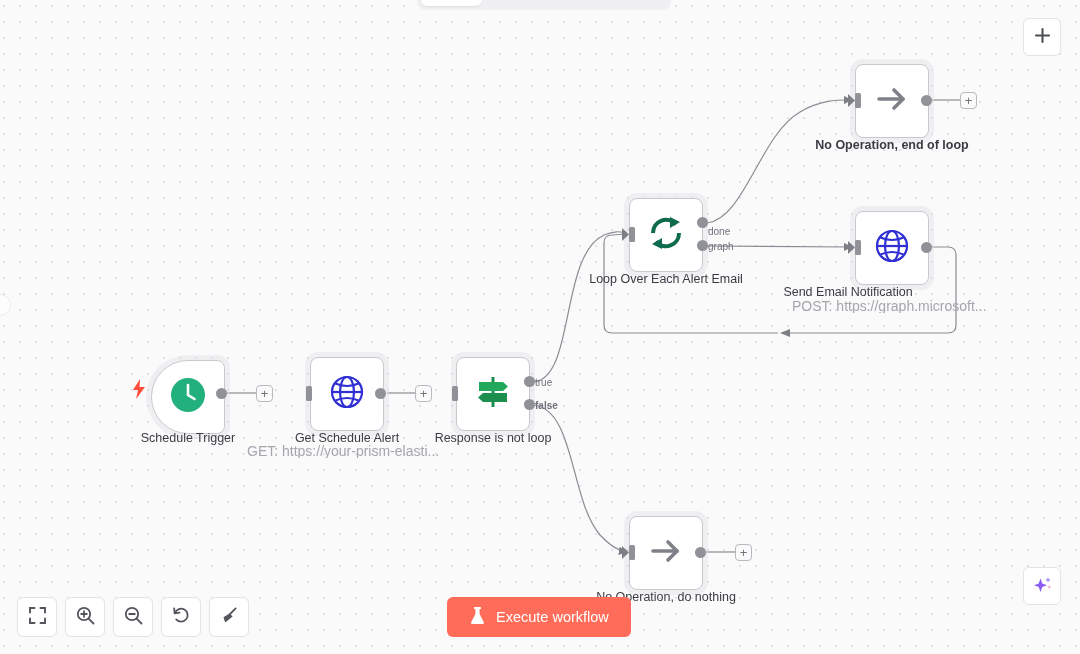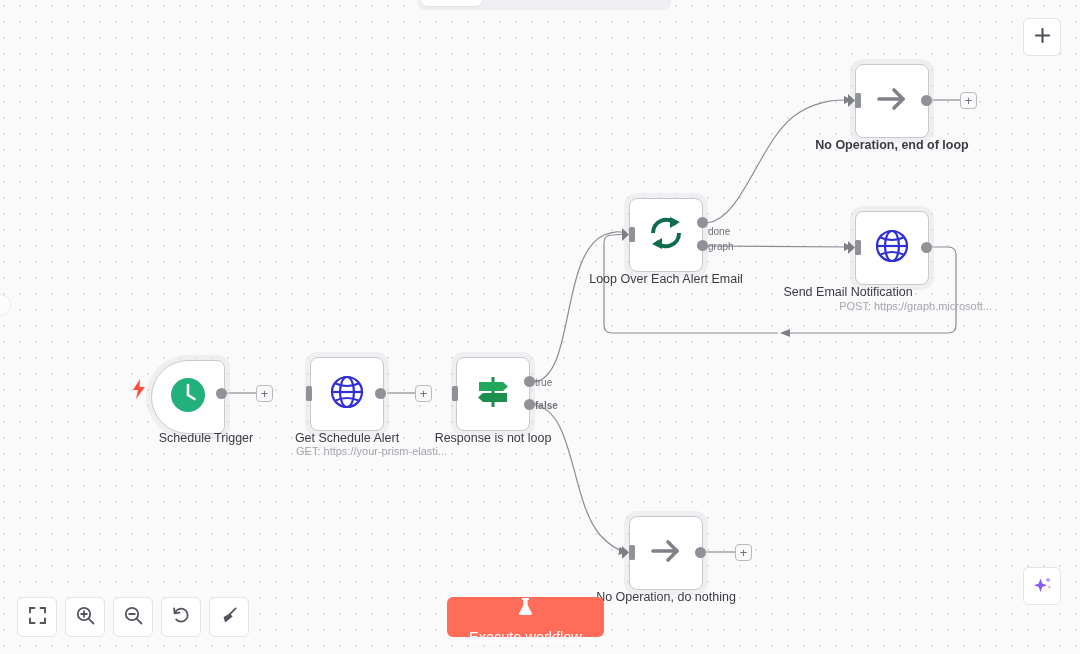"POST: https://graph.microsoft..." .node-sub { font-size: 11px -> 14px; text-align: right -> left }
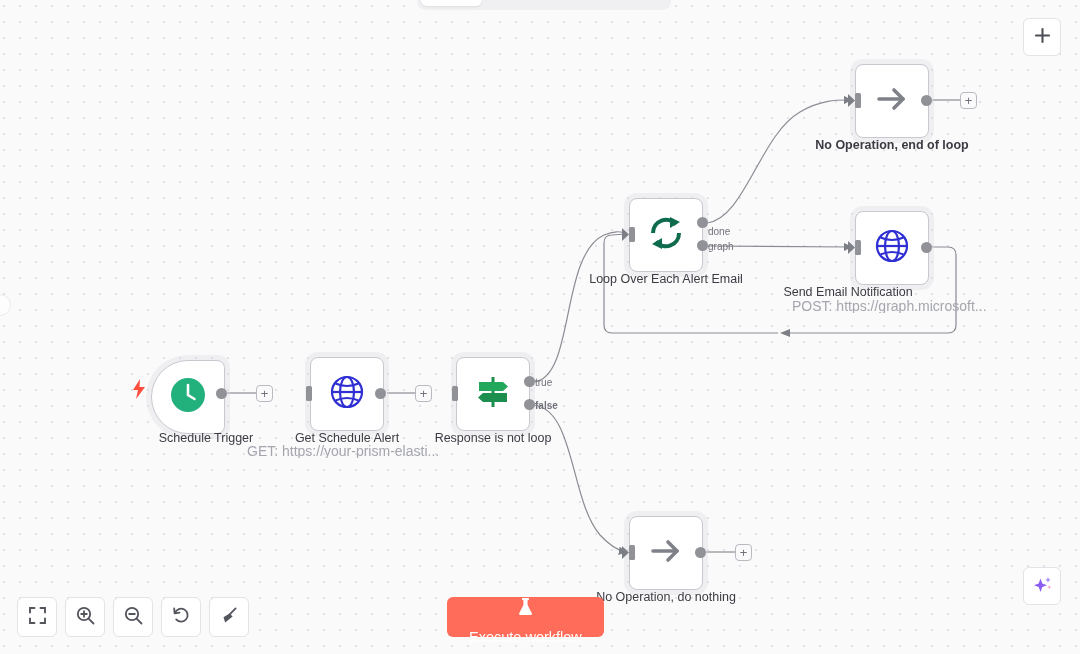"Schedule Trigger" div.node-label { left: 106px -> 88px }
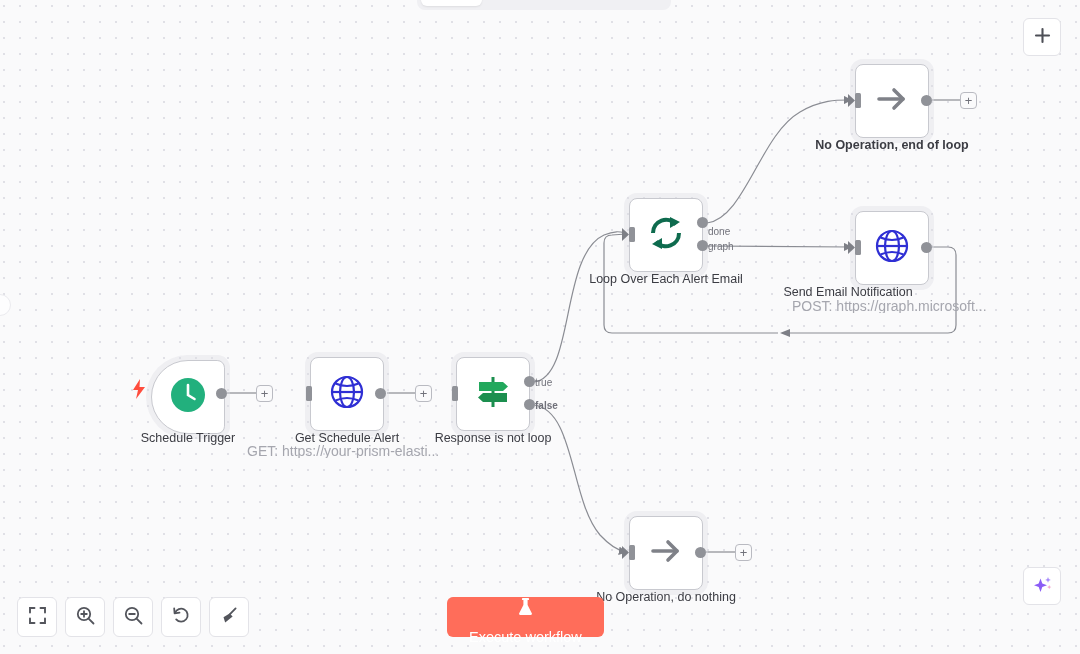"Execute workflow" .execute-btn { flex-direction: column -> none }
